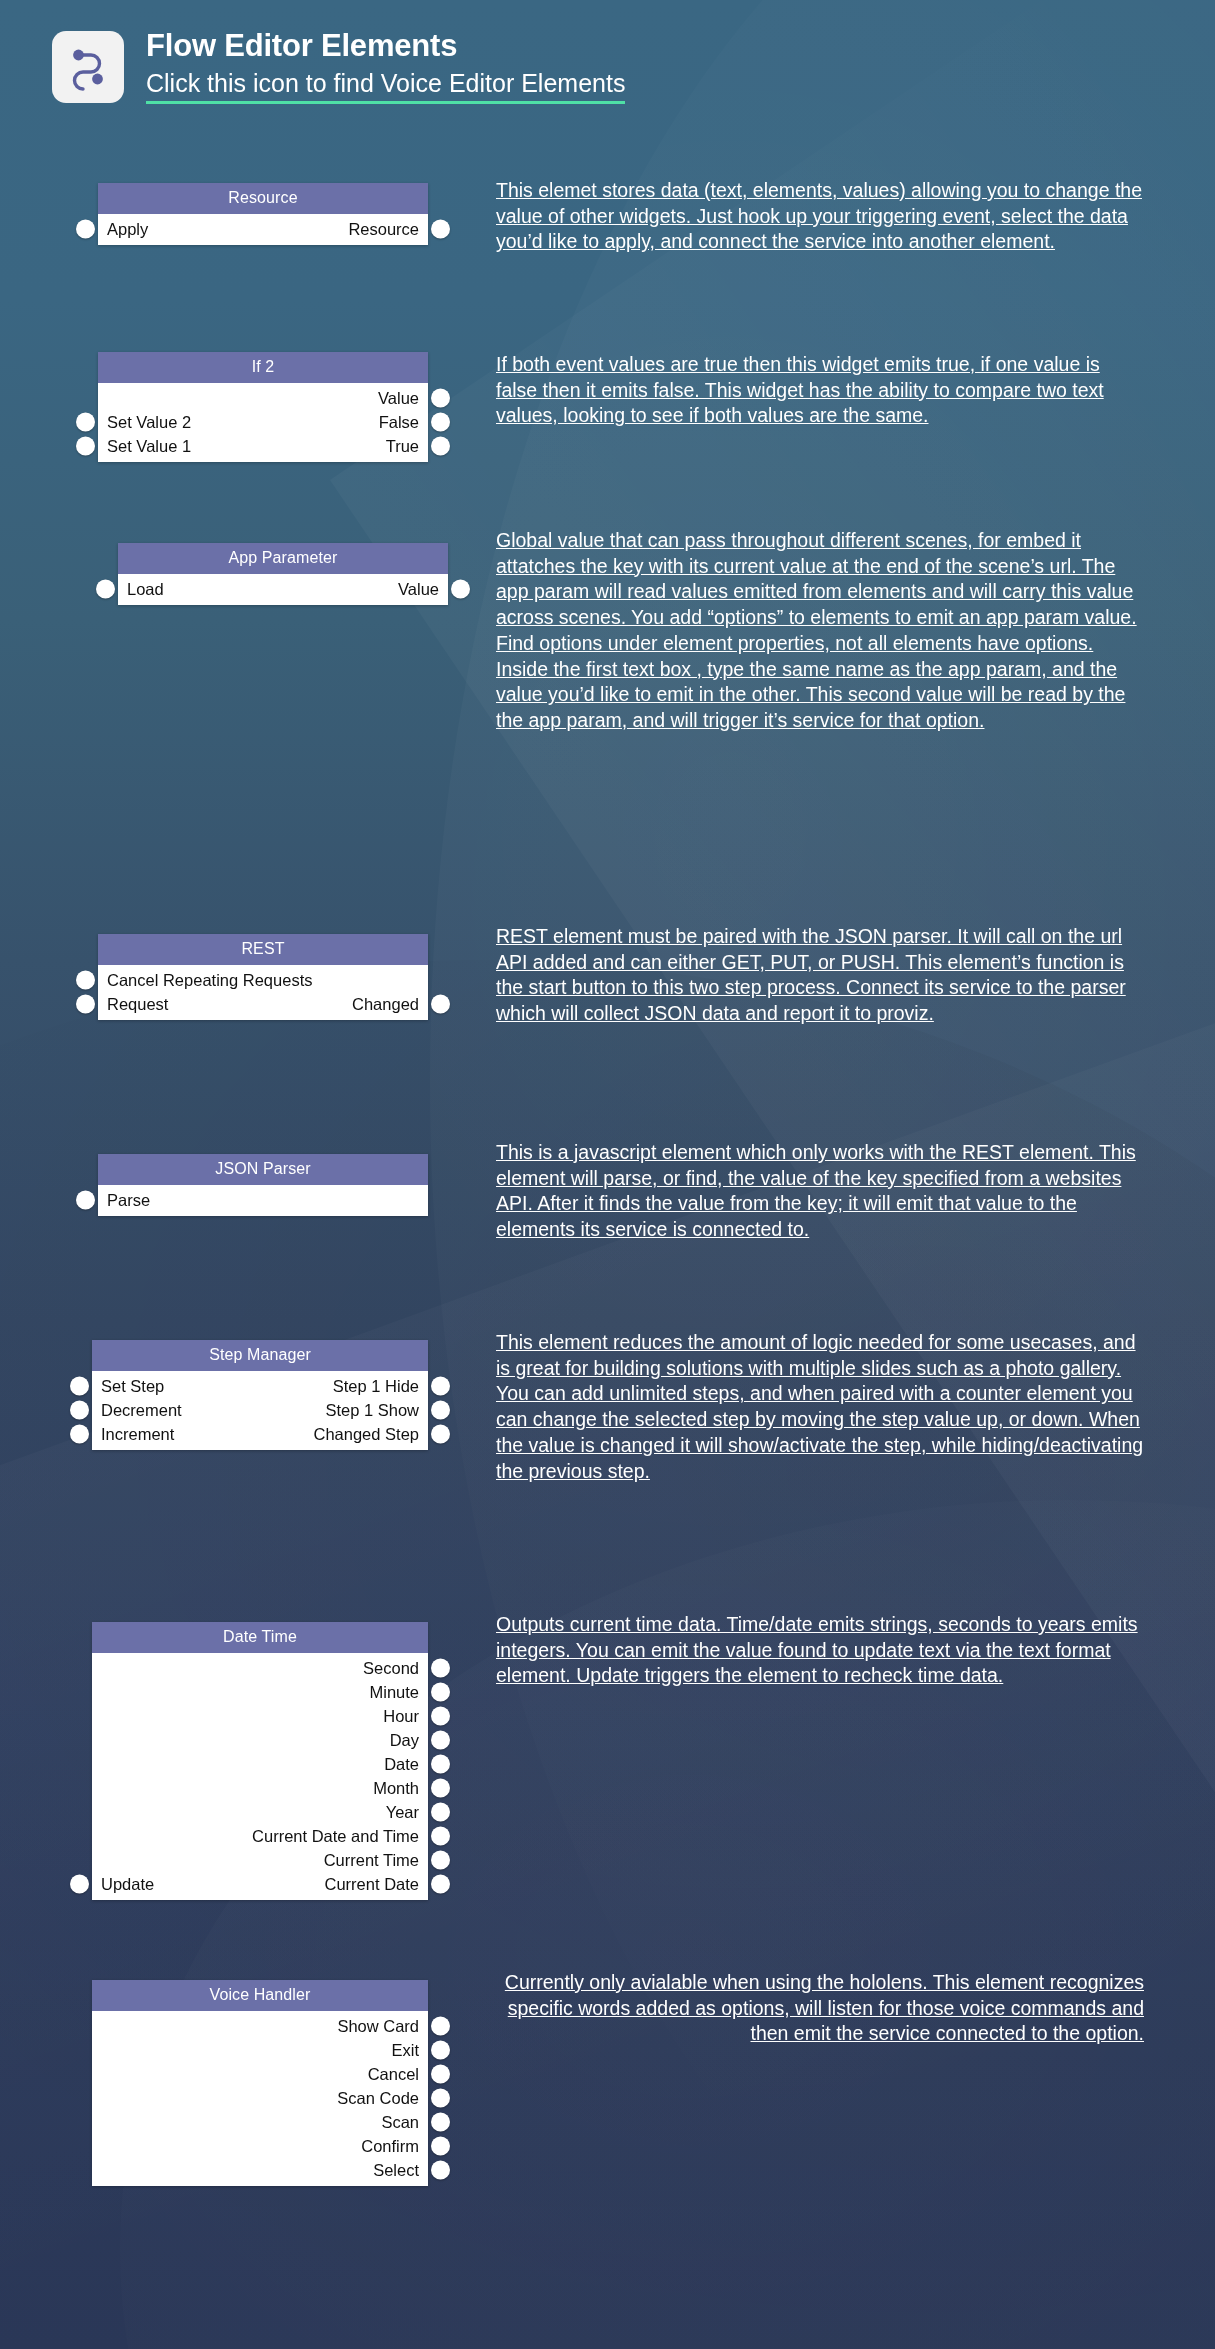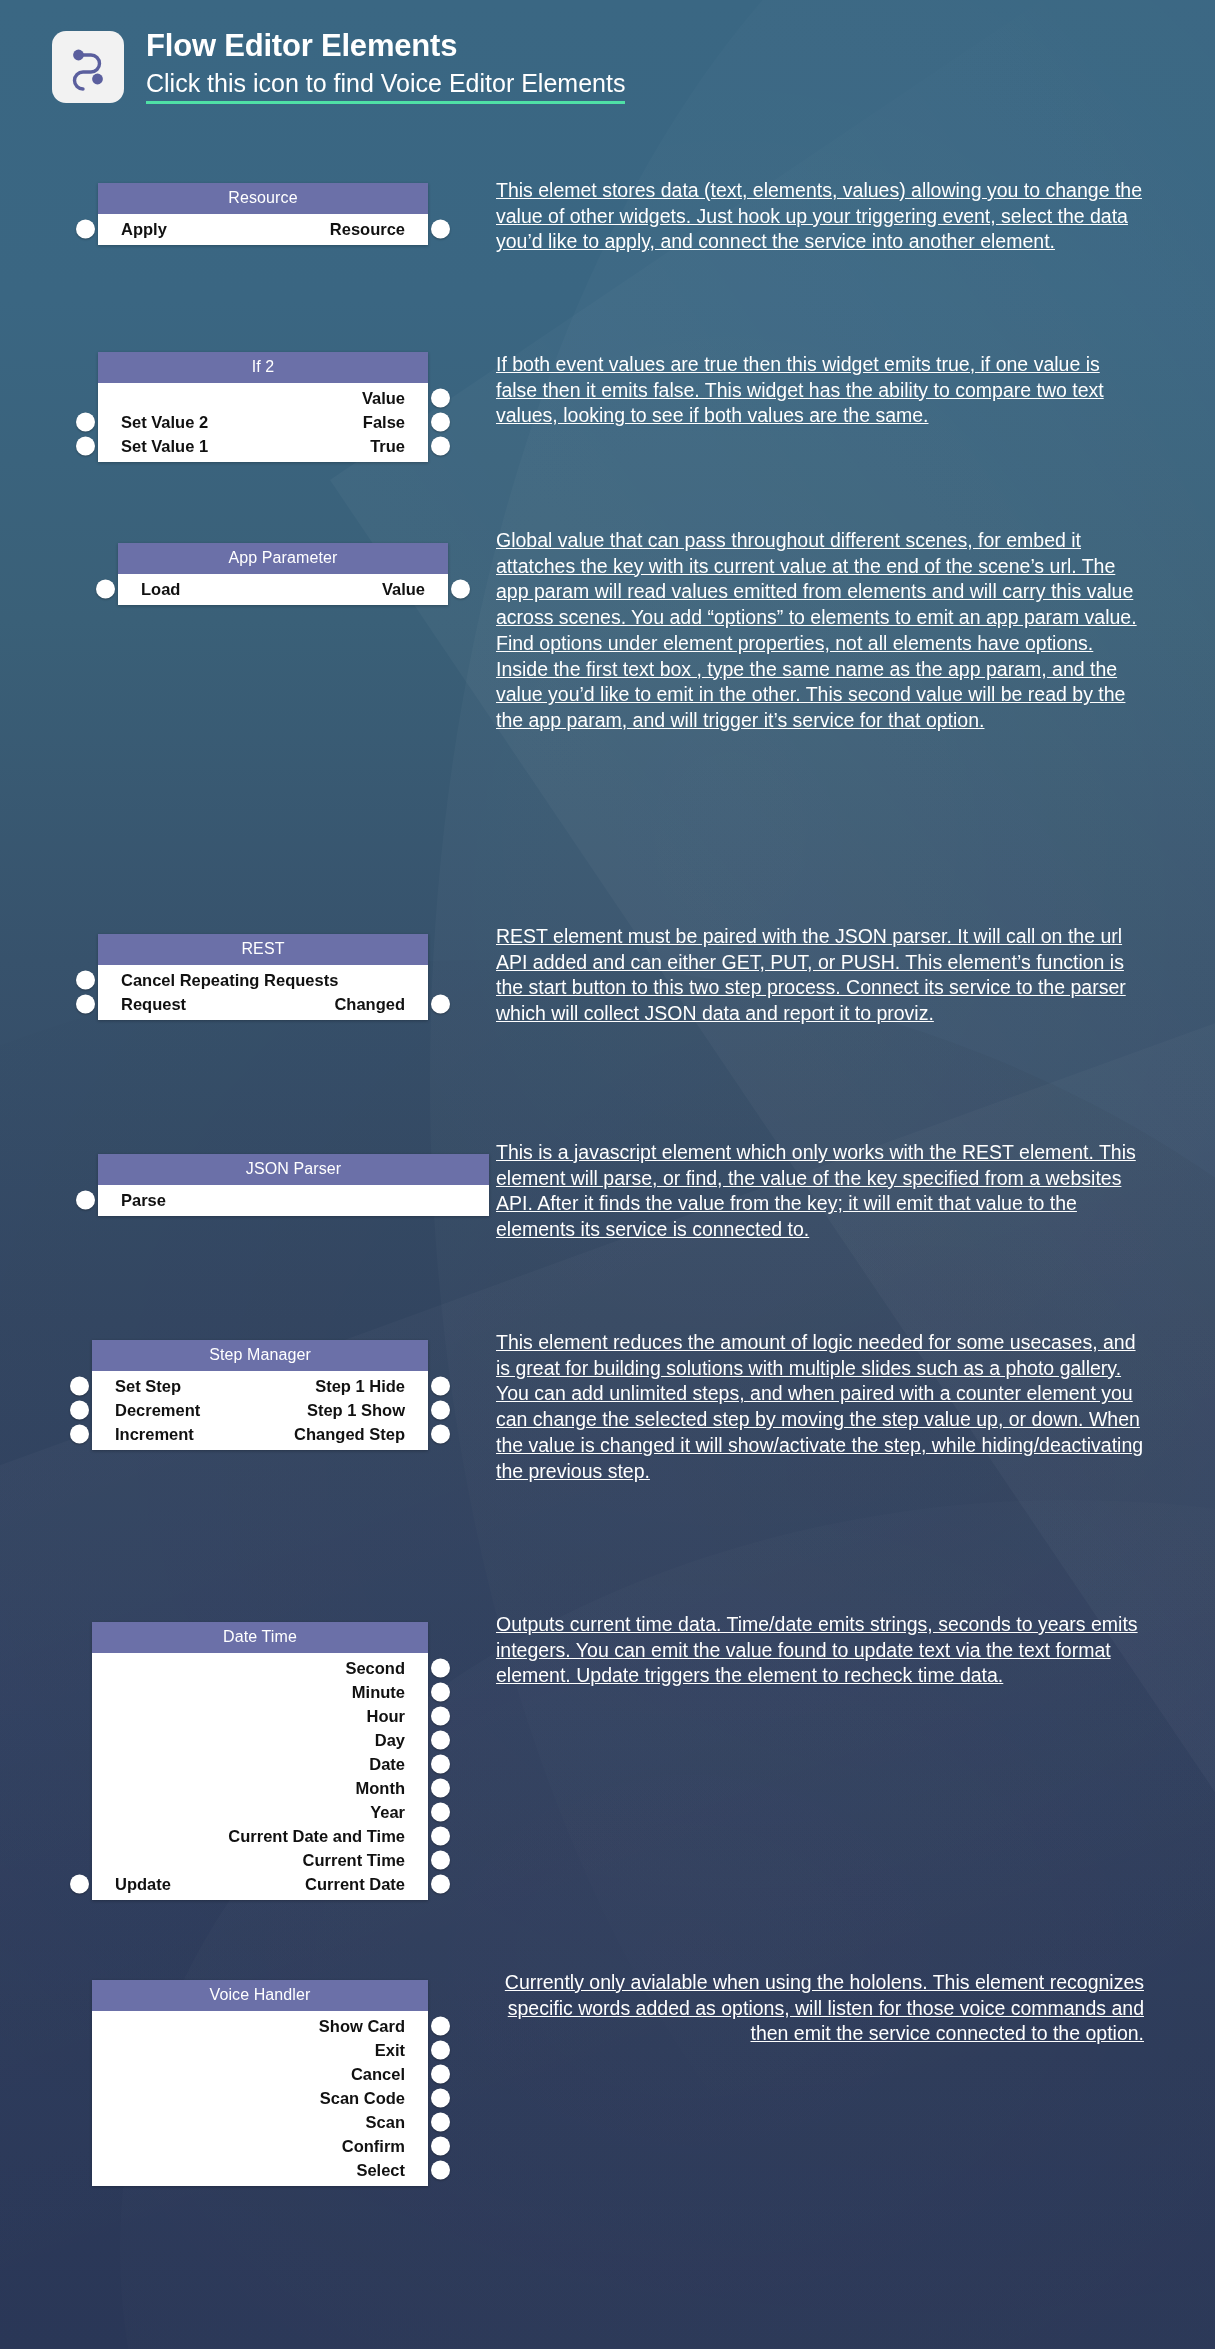"Apply" .card-row { font-weight: bold -> none; padding: 0 23px -> 0 9px }
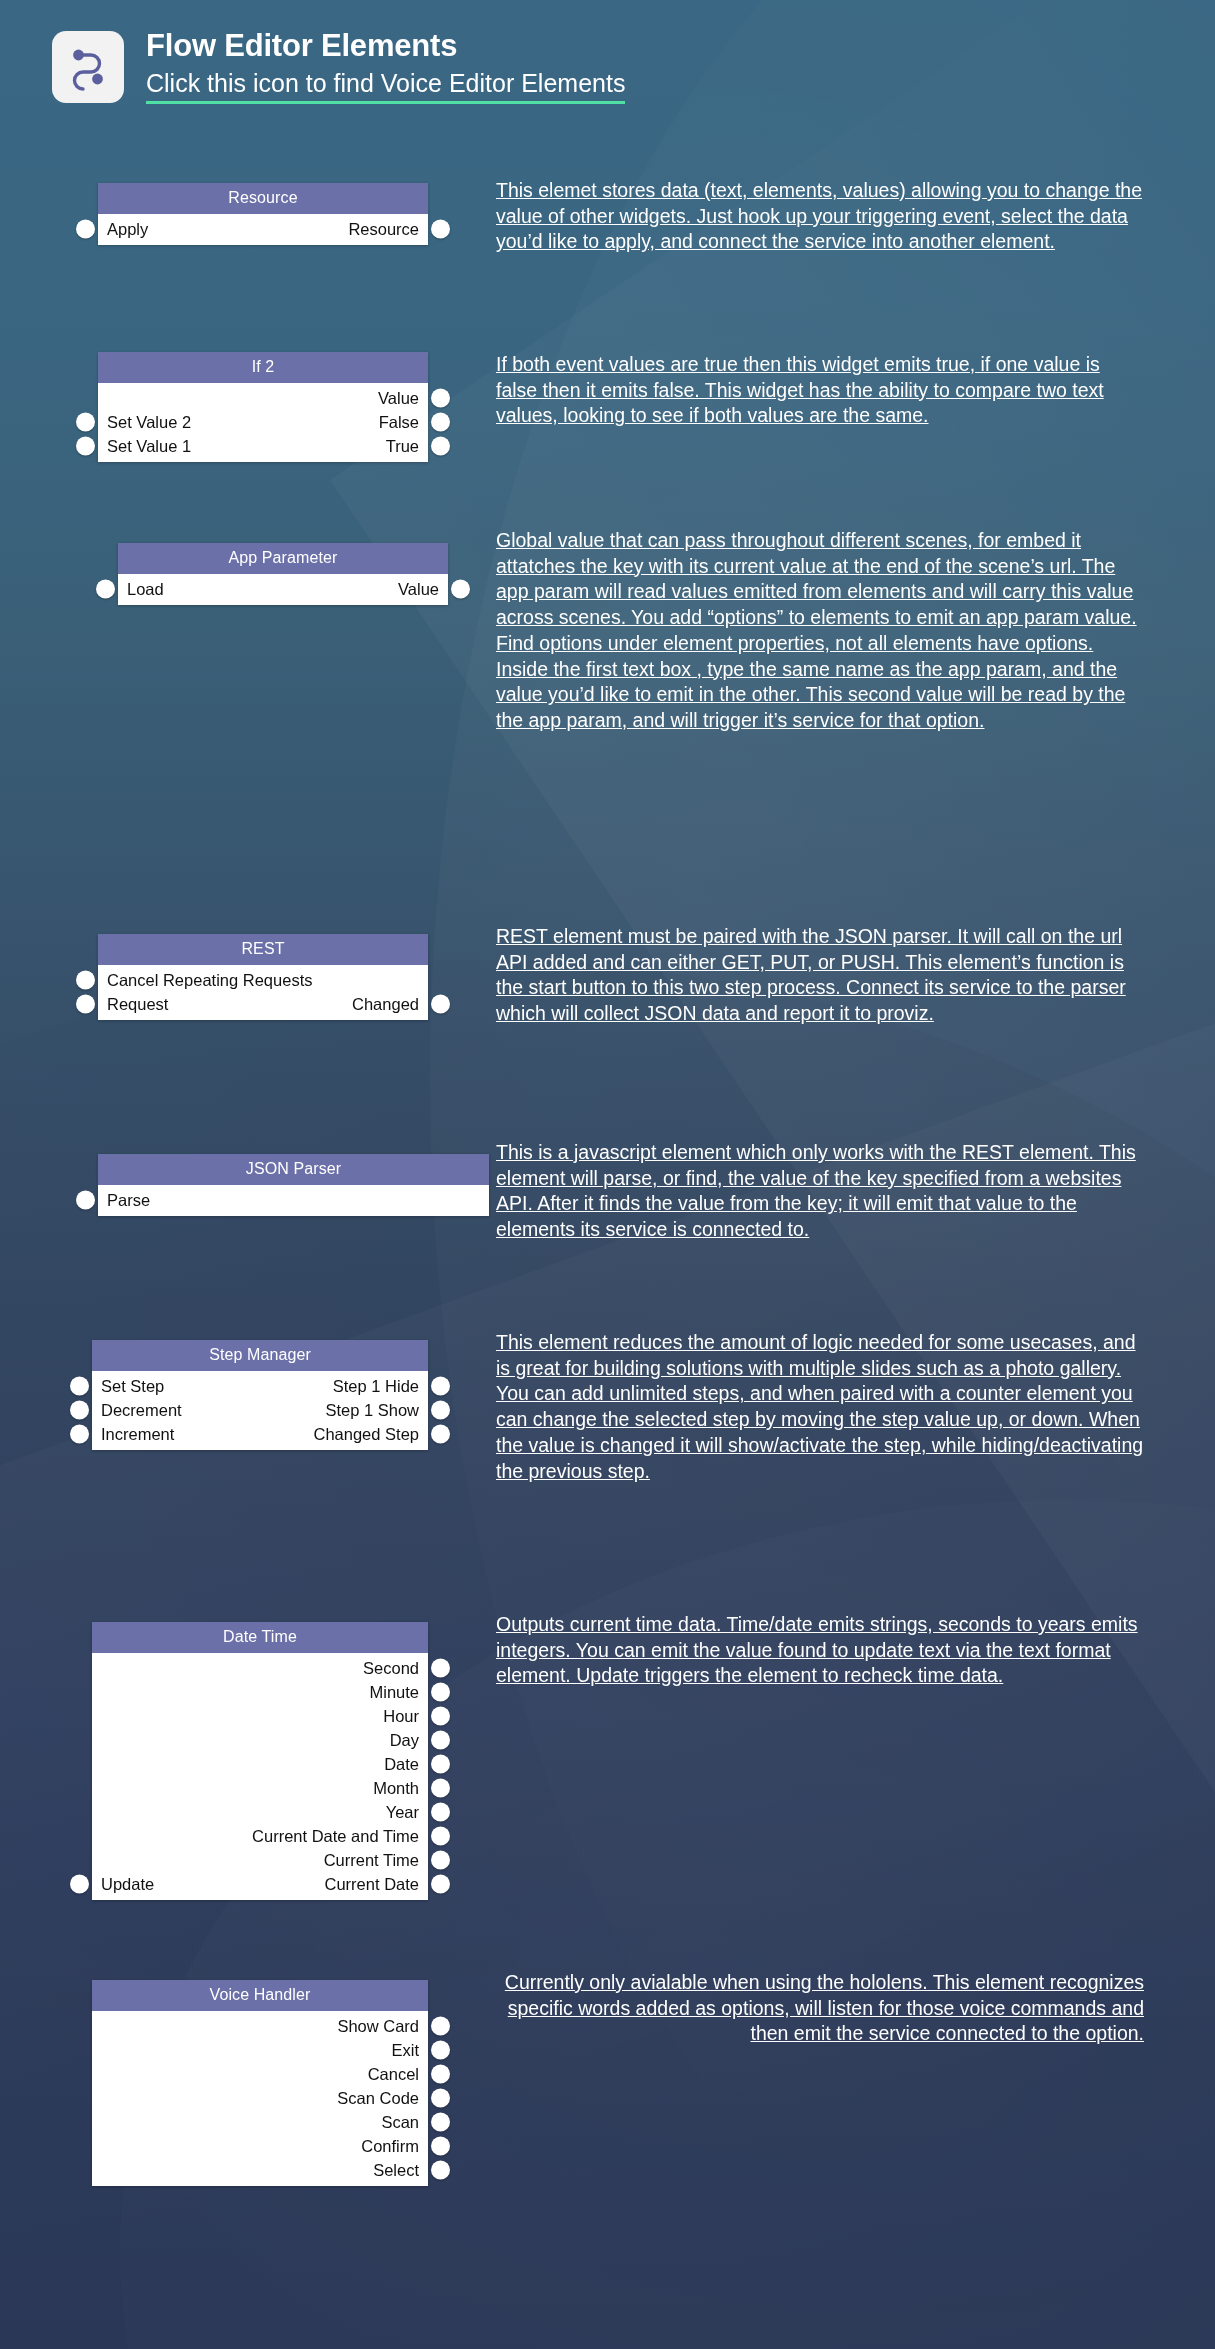"JSON Parser" div.card-wrap { width: 391px -> 330px }
